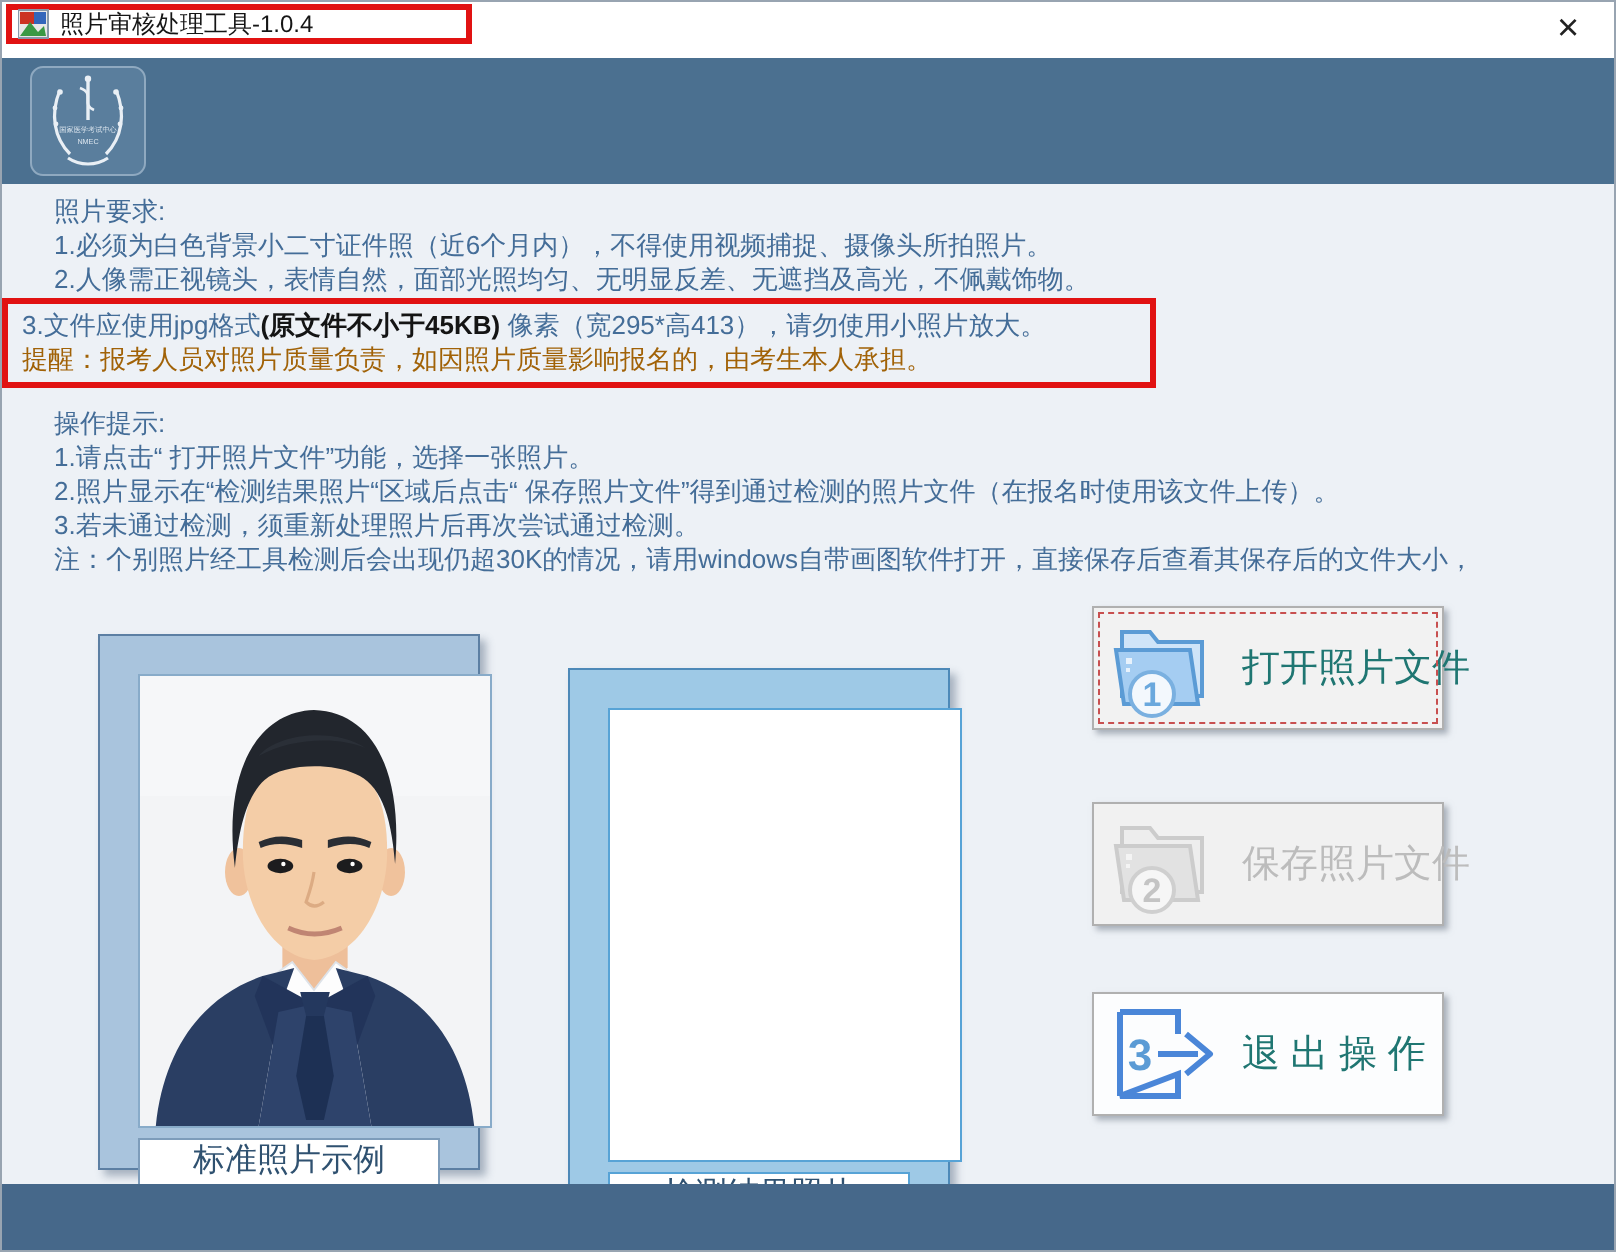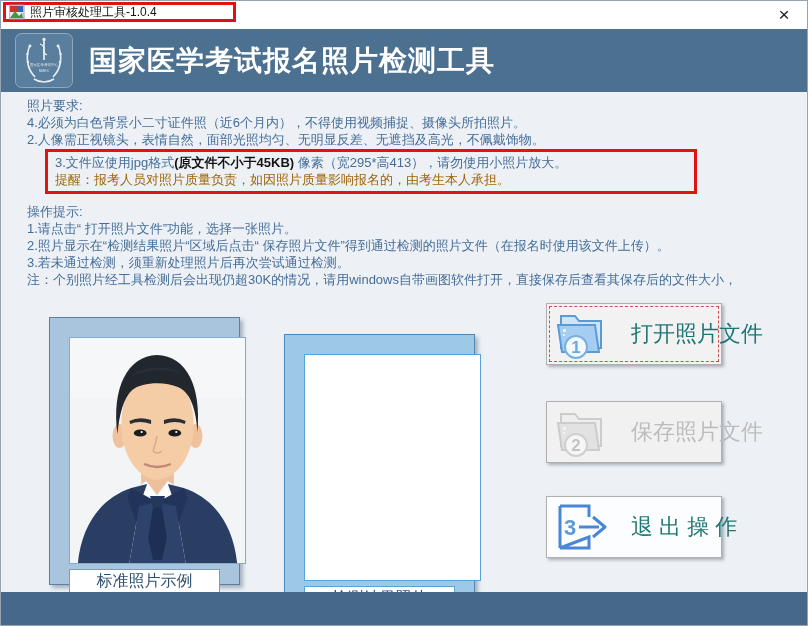"国家医学考试报名照片检测工具" div.header-title { html: <div>国家医学考试报名照片检测工具</div> -> none }
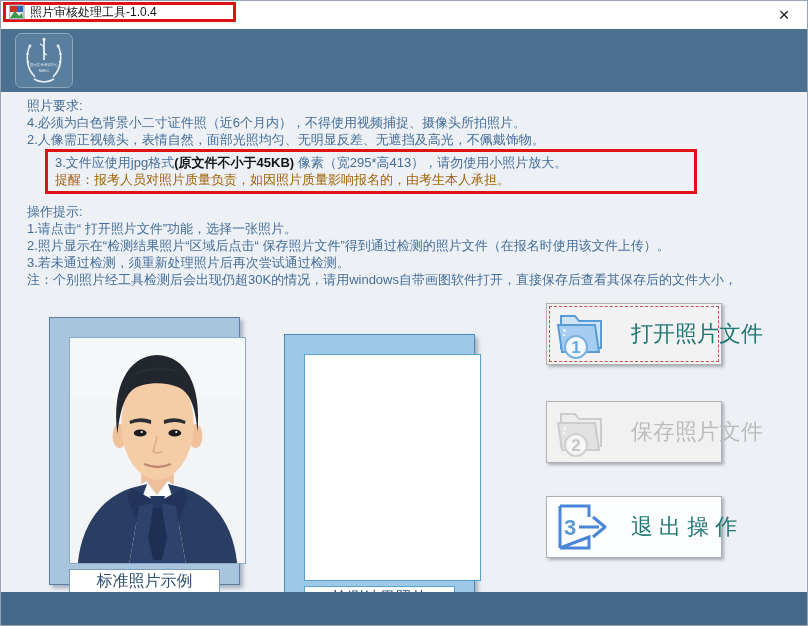"4.必须为白色背景小二寸证件照（近6个月内），不得使用视频捕捉、摄像头所拍照片。" div.txt { text: 4 -> 1 }
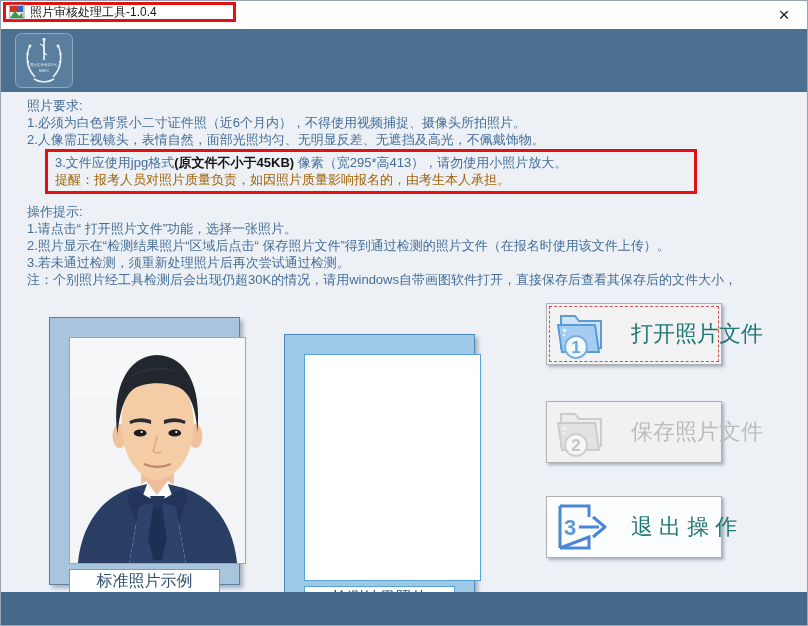"3.文件应使用jpg格式(原文件不小于45KB)" .red-box { margin-left: 44px -> none; width: 652px -> 577px }
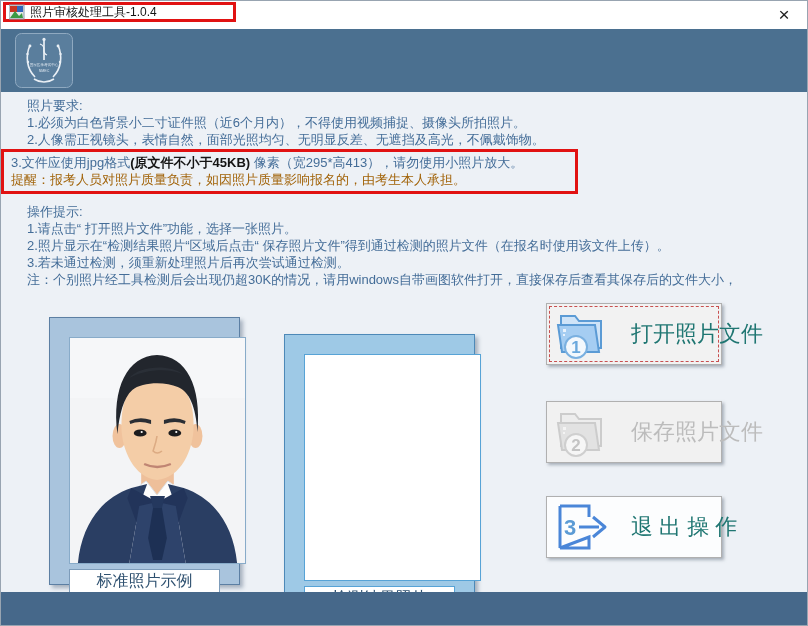"打开照片文件" .btn-label { font-size: 22px -> 19px; margin-left: 22px -> 12px }
